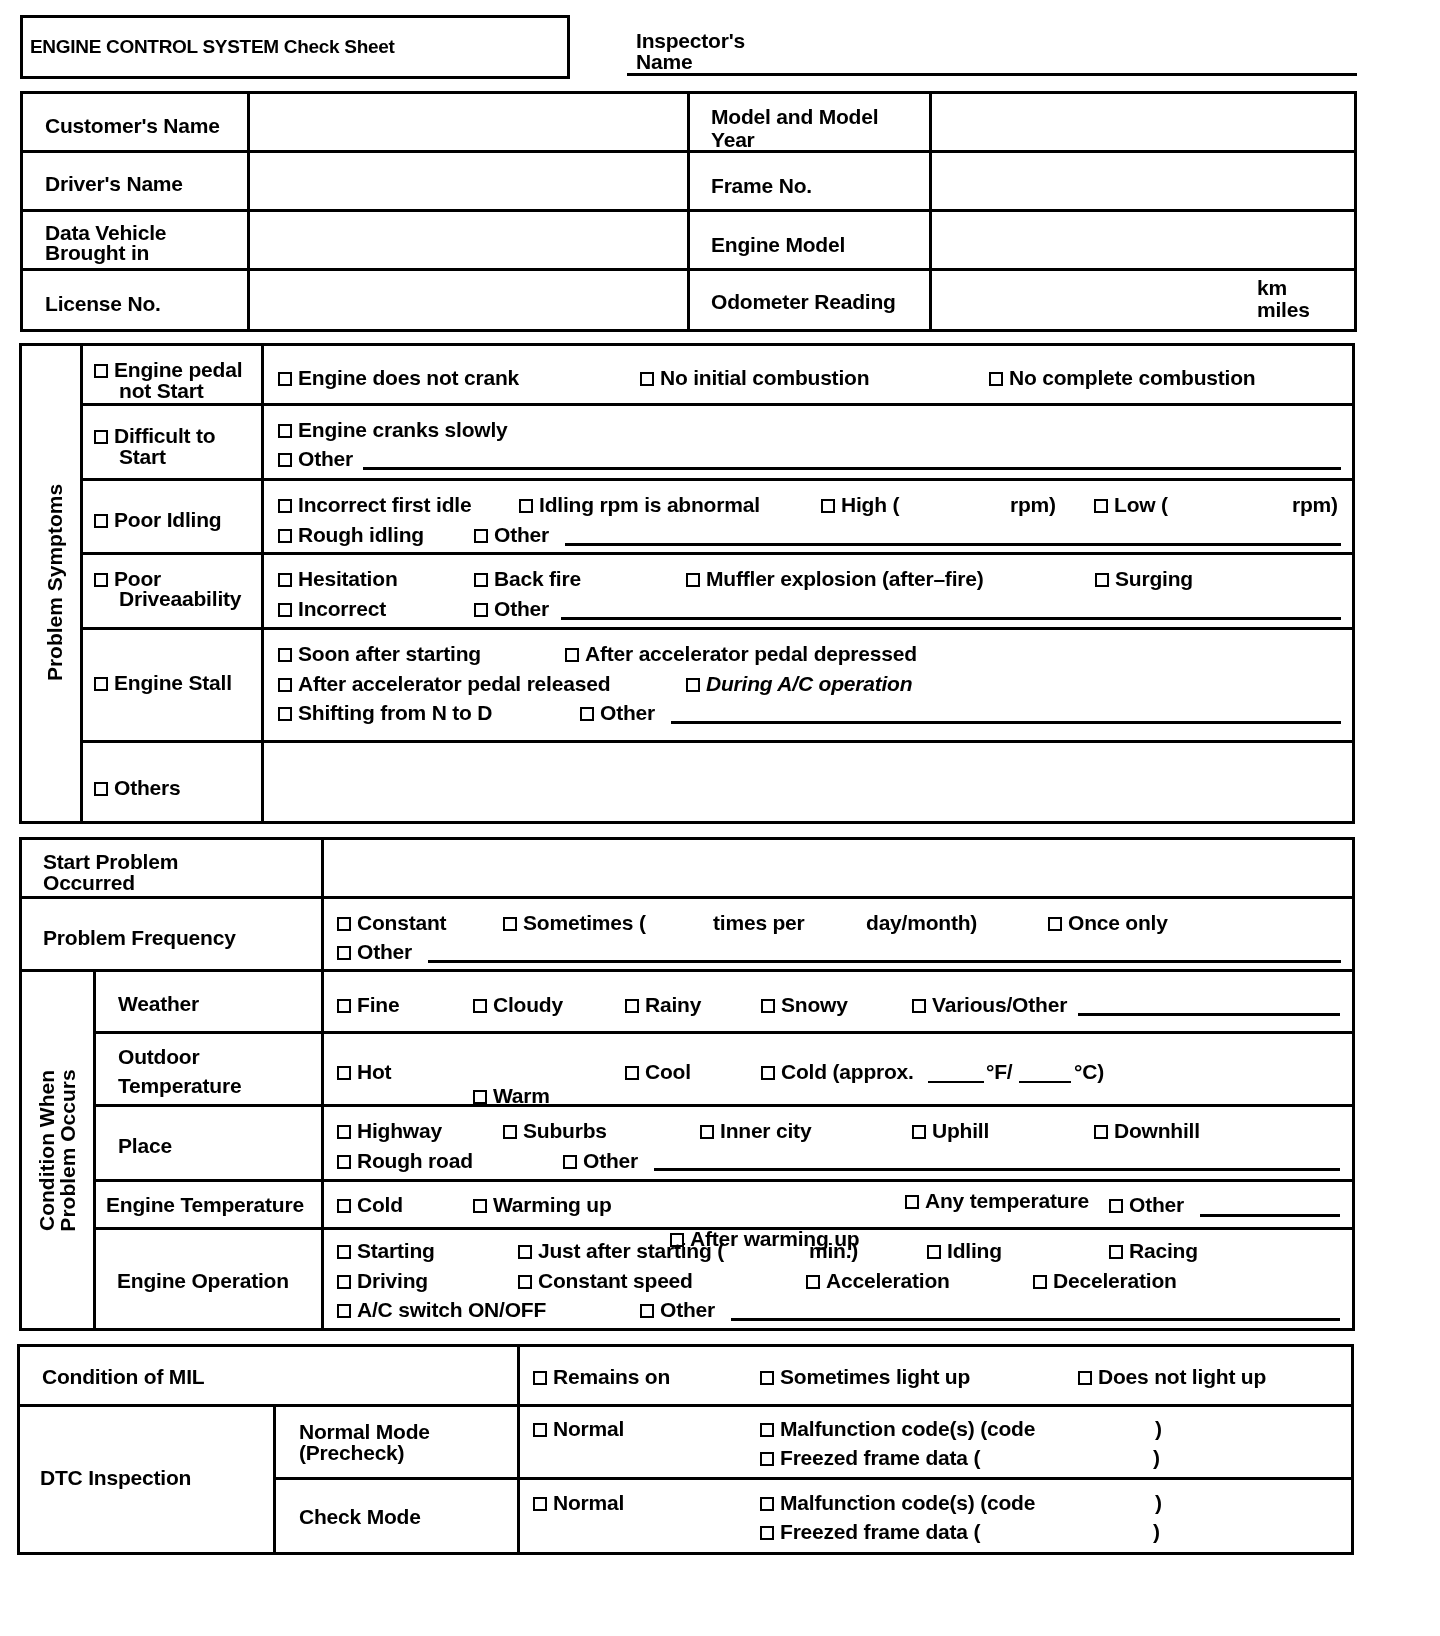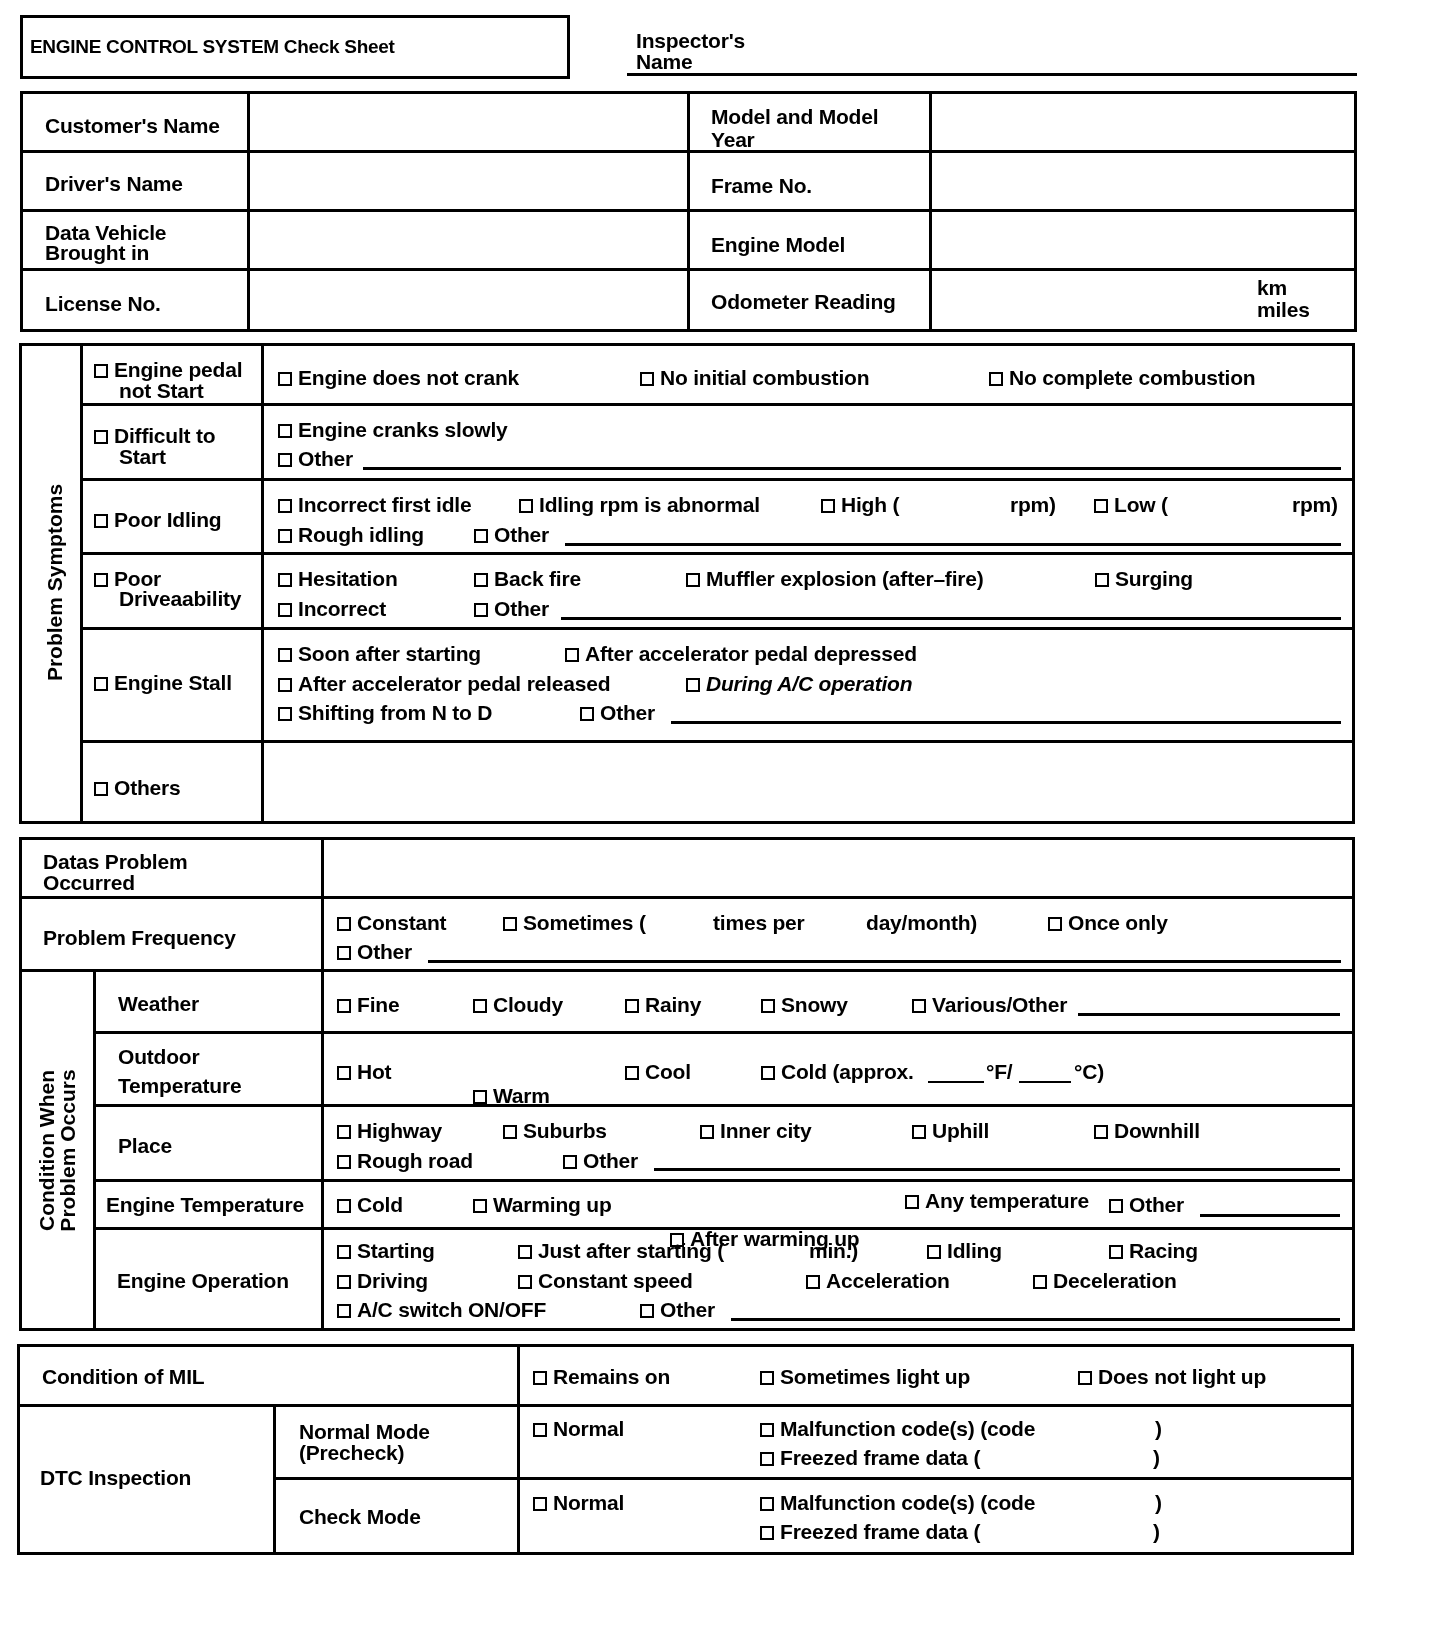"Datas Problem" div.t { text: Datas -> Start }
